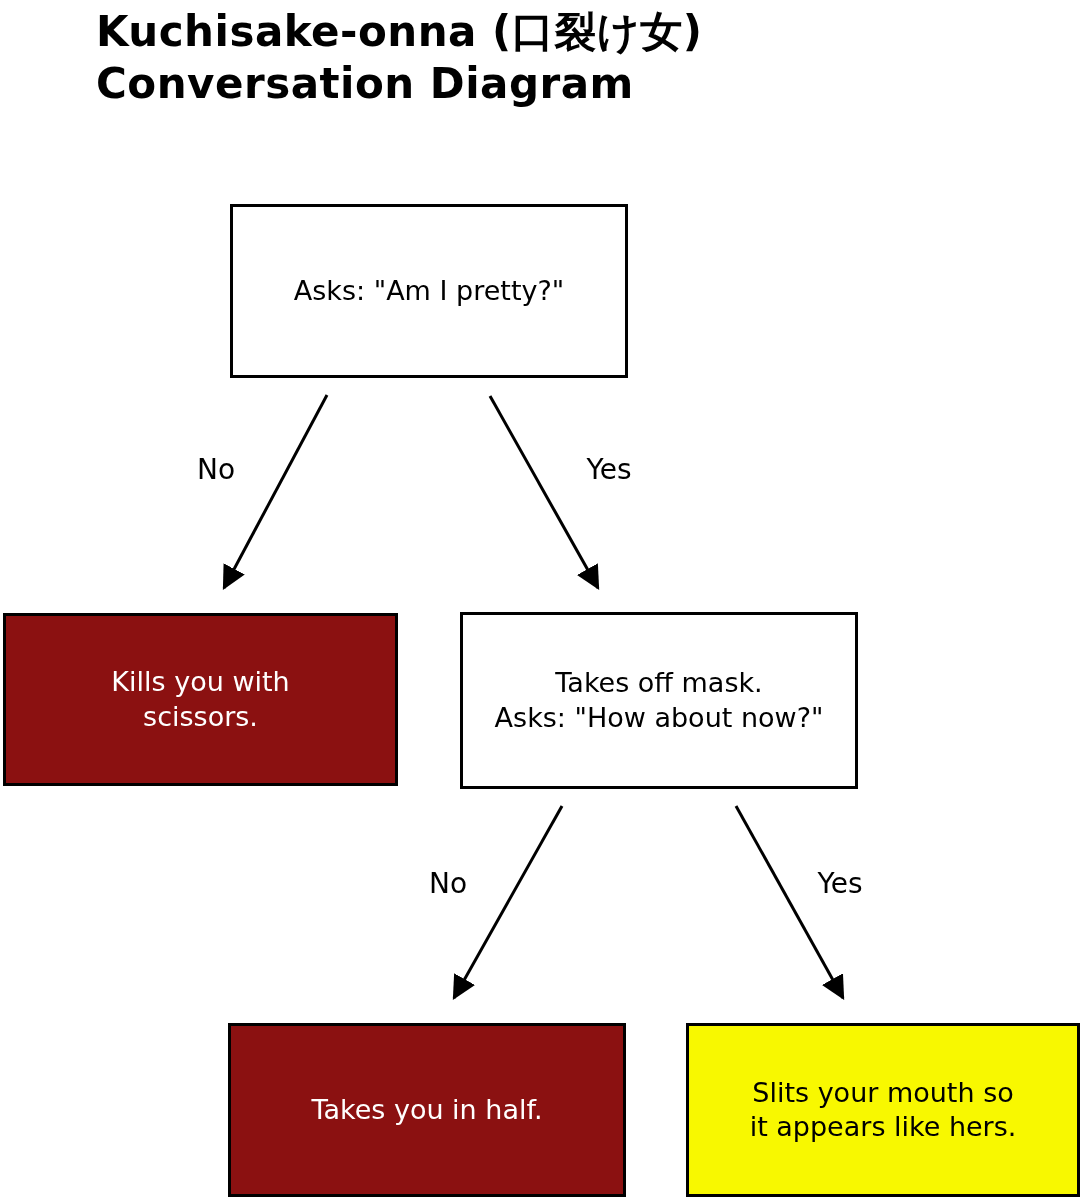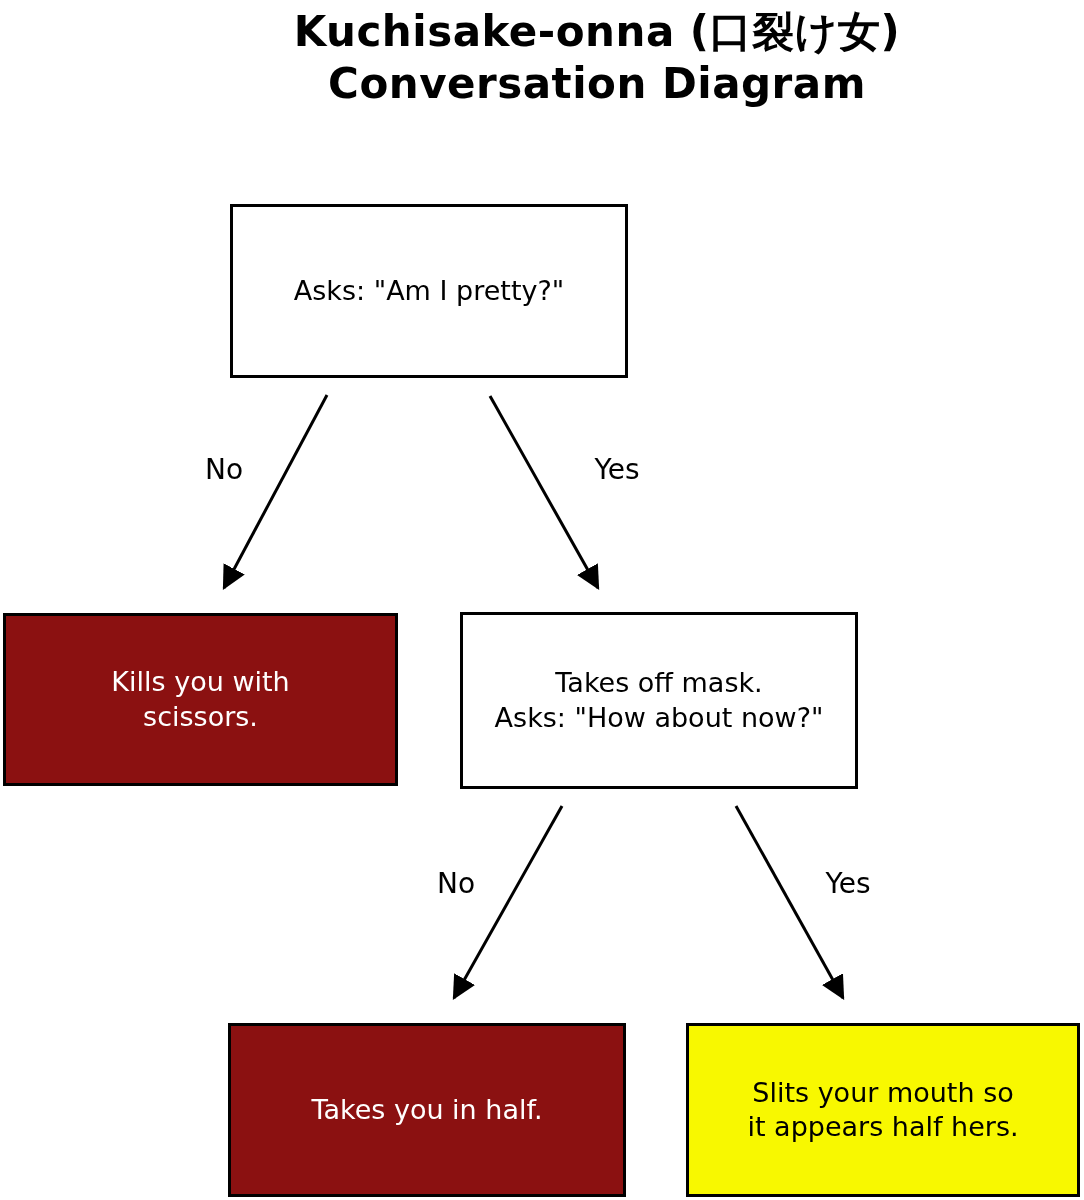"Kuchisake-onna (口裂け女)" .title { left: 112px -> 96px; text-align: center -> left }
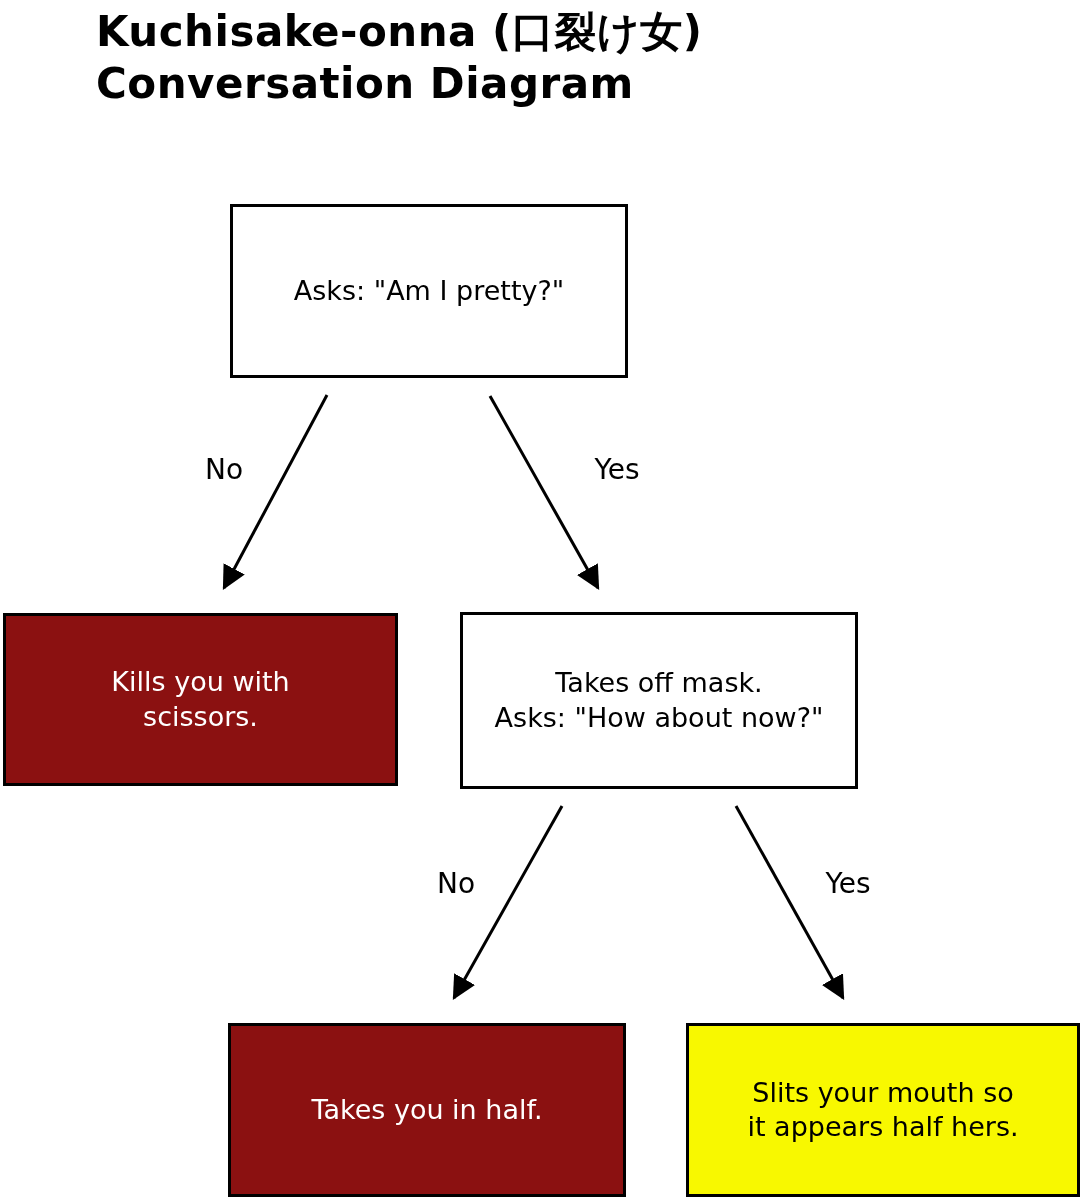"No" .edge-label { margin-left: 8px -> none }
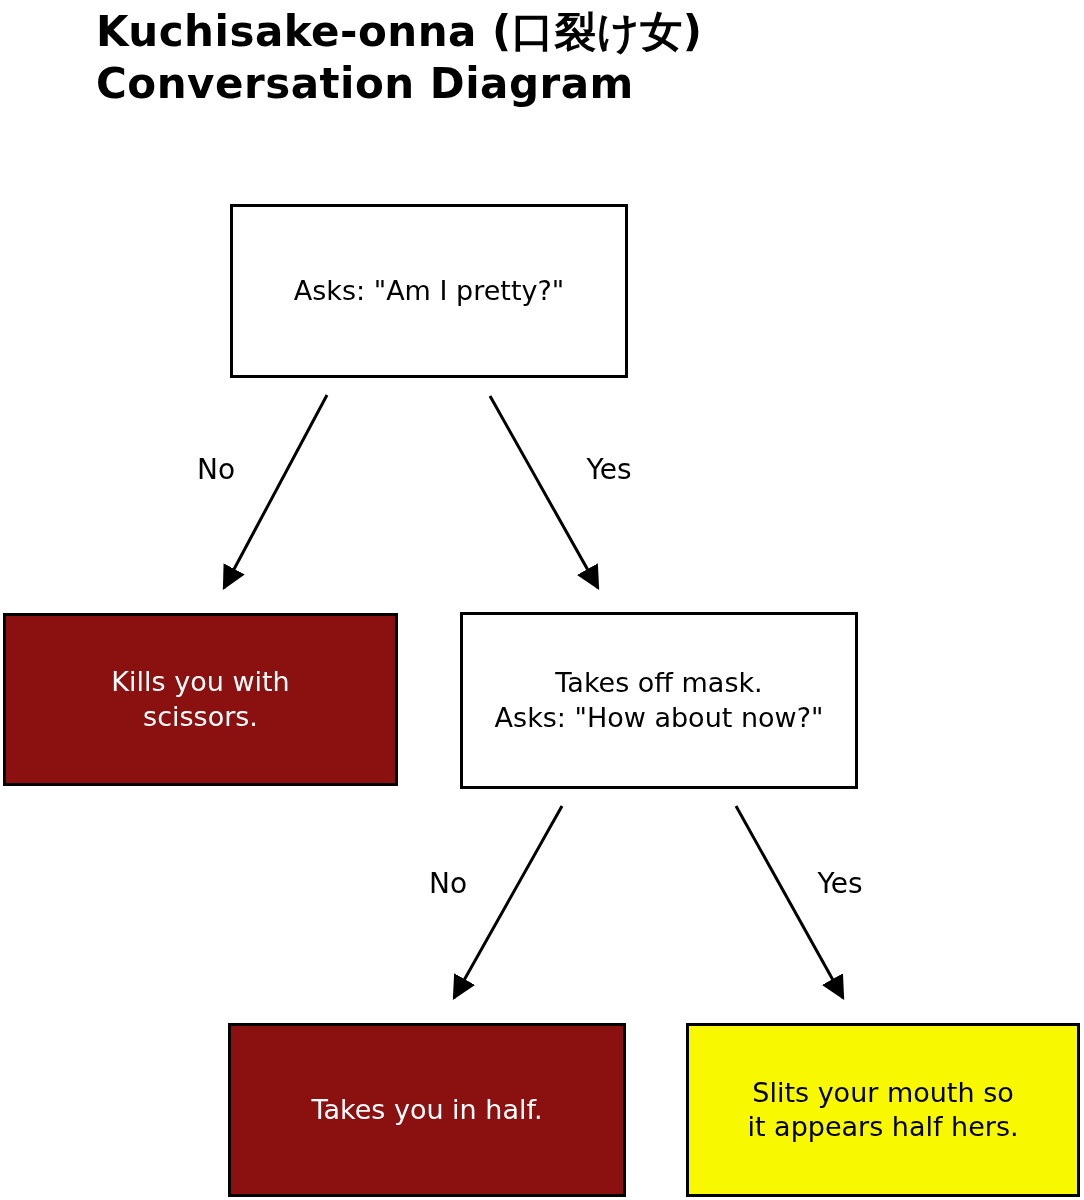"Slits your mouth so" div.node { text: half -> like }
